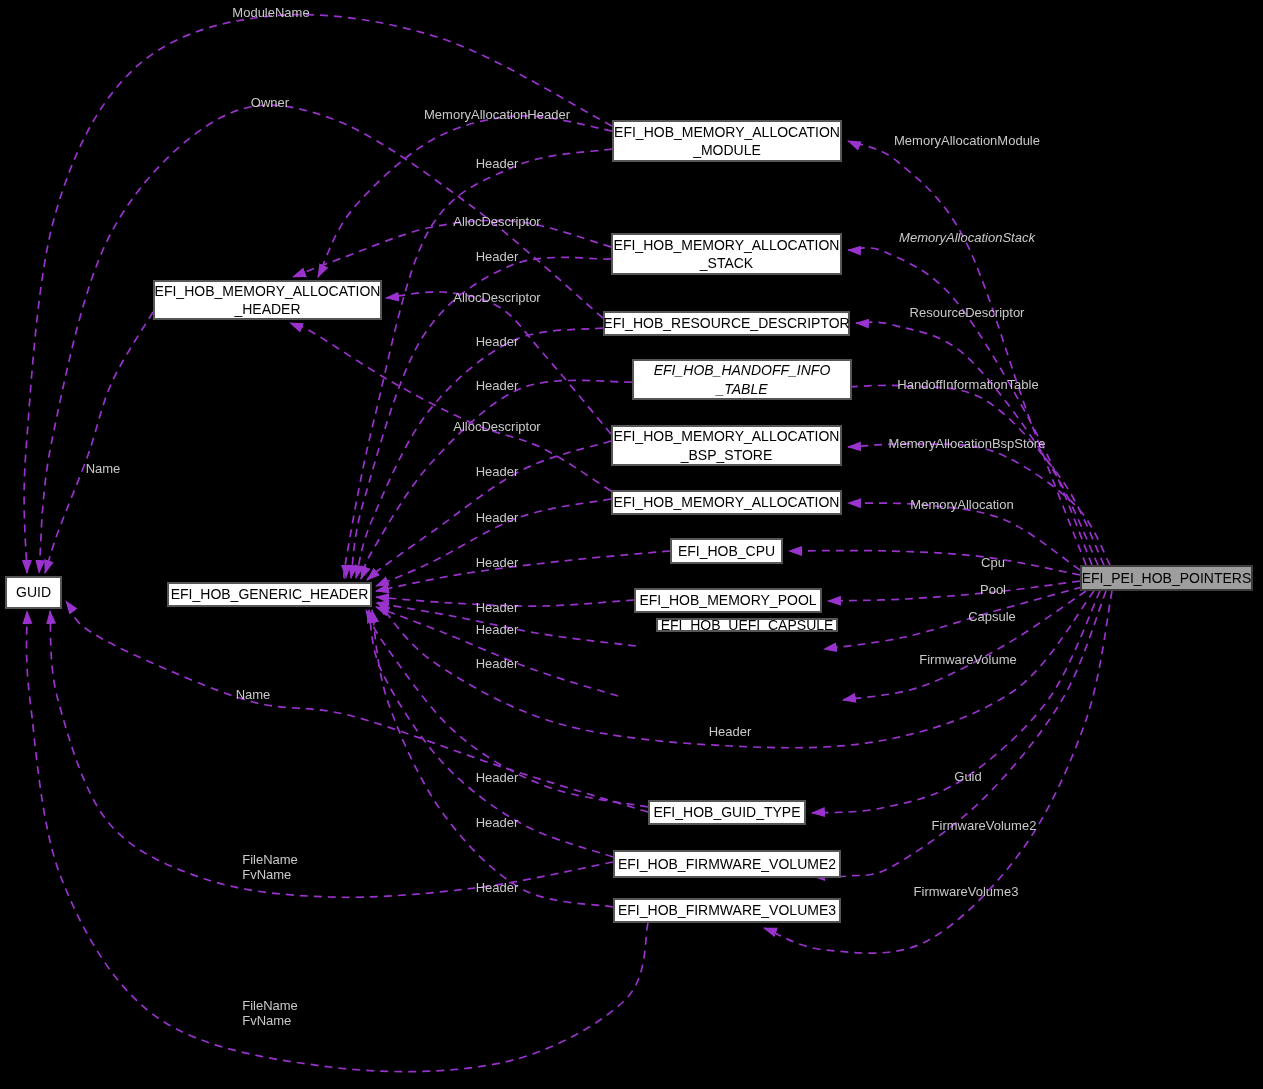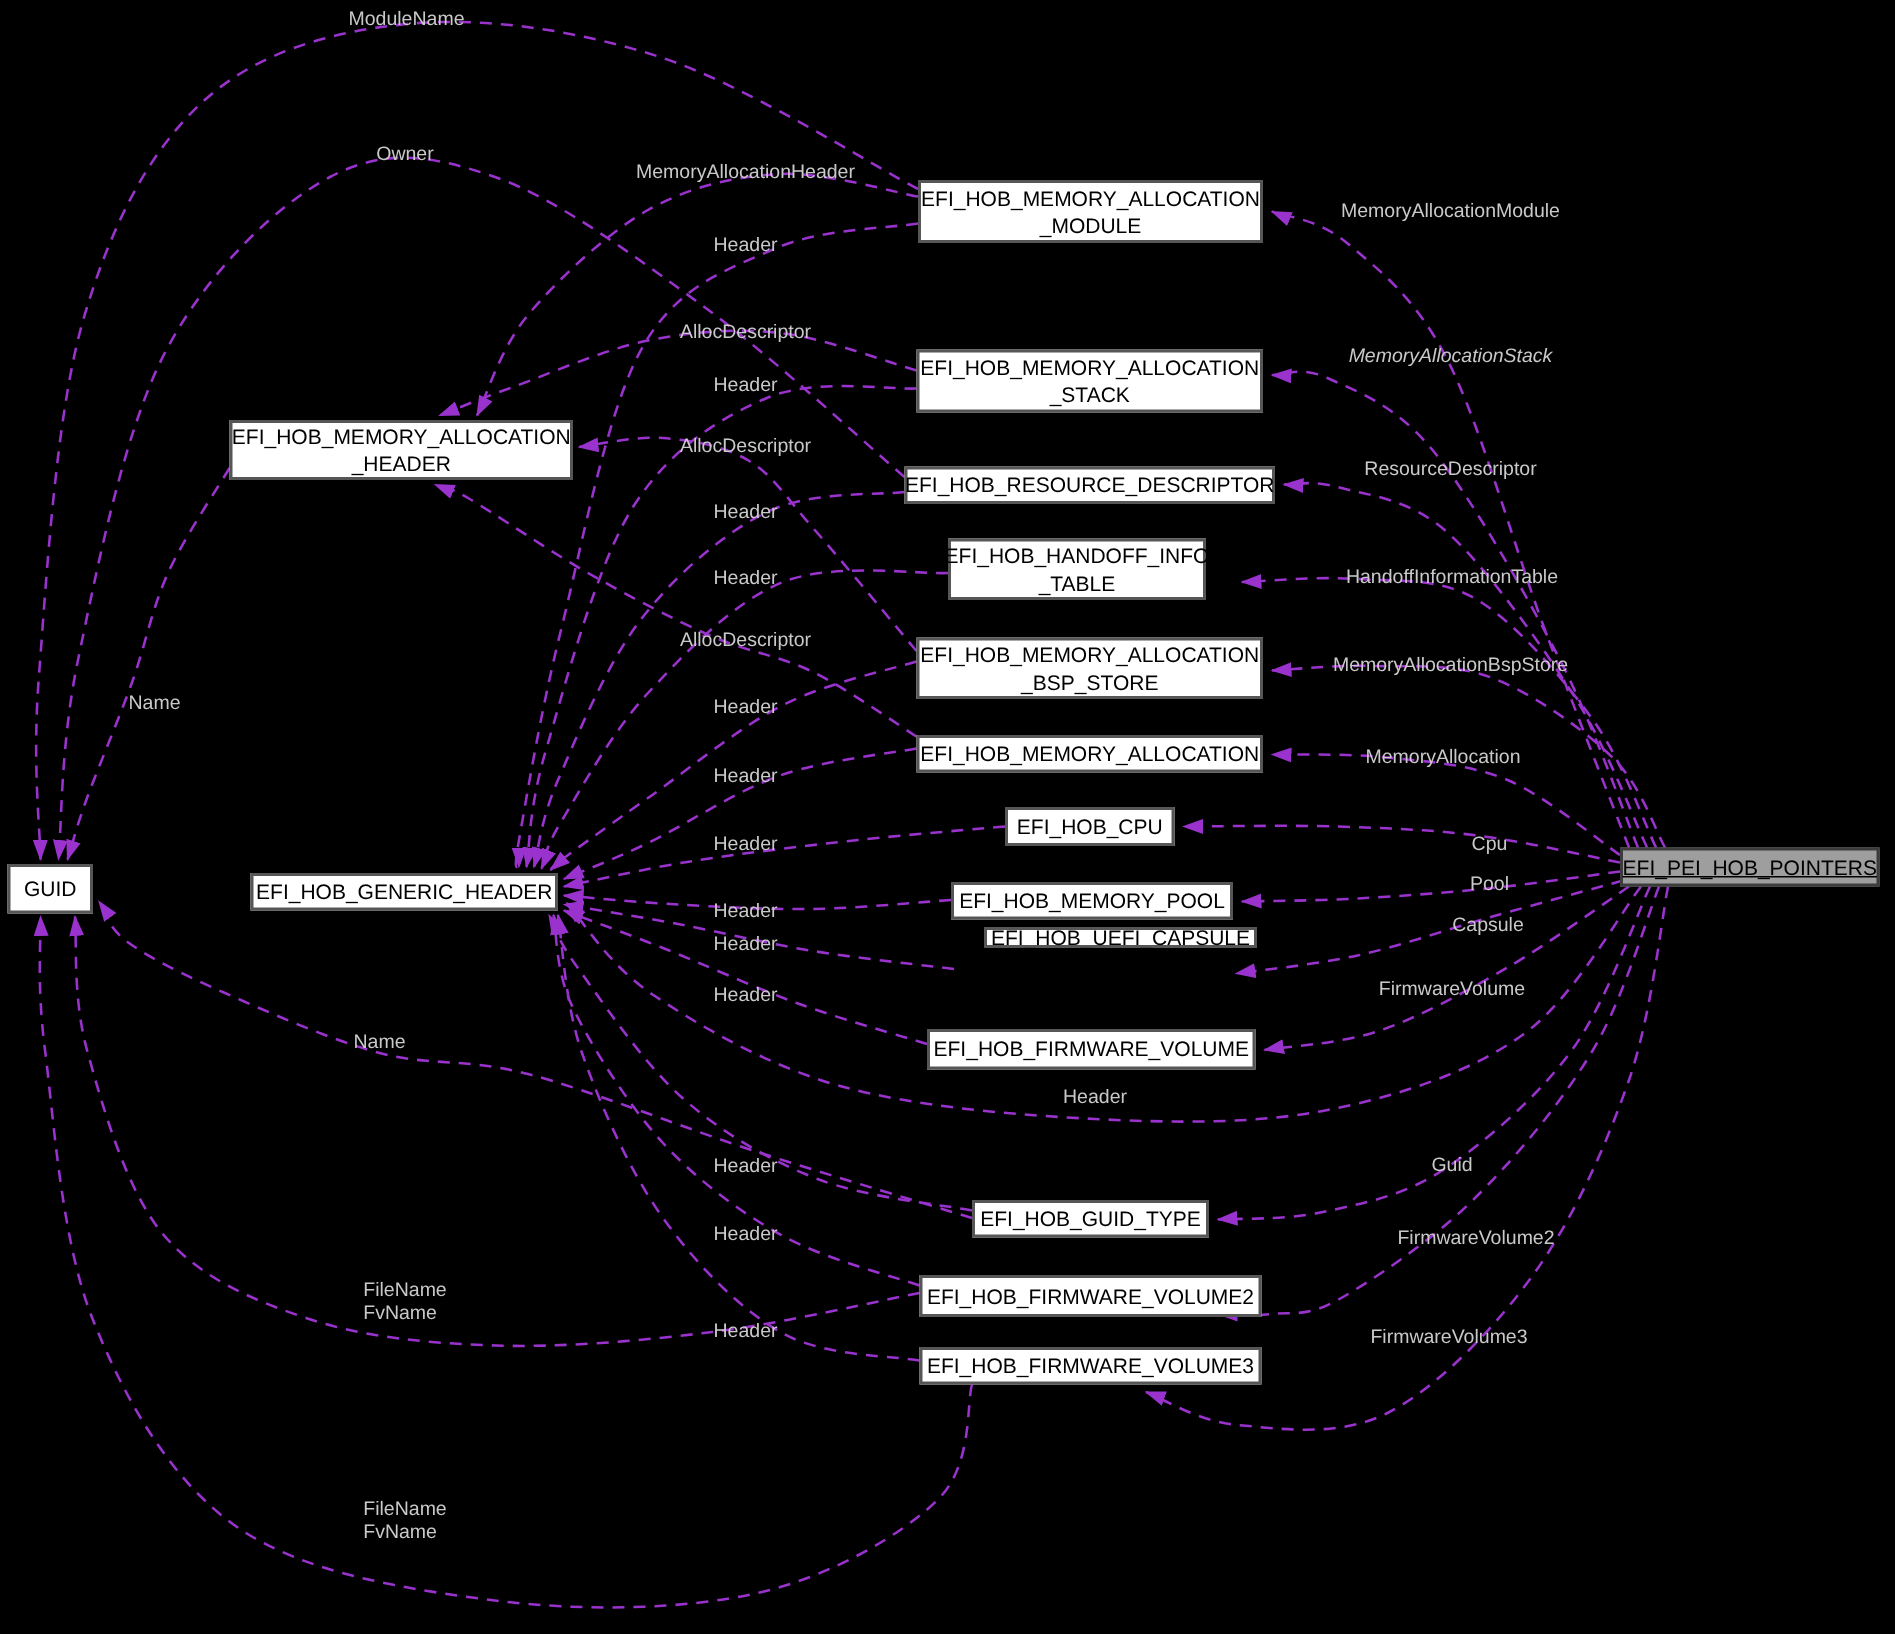"EFI_HOB_HANDOFF_INFO" div.node { font-style: none -> italic; width: 172px -> 220px }
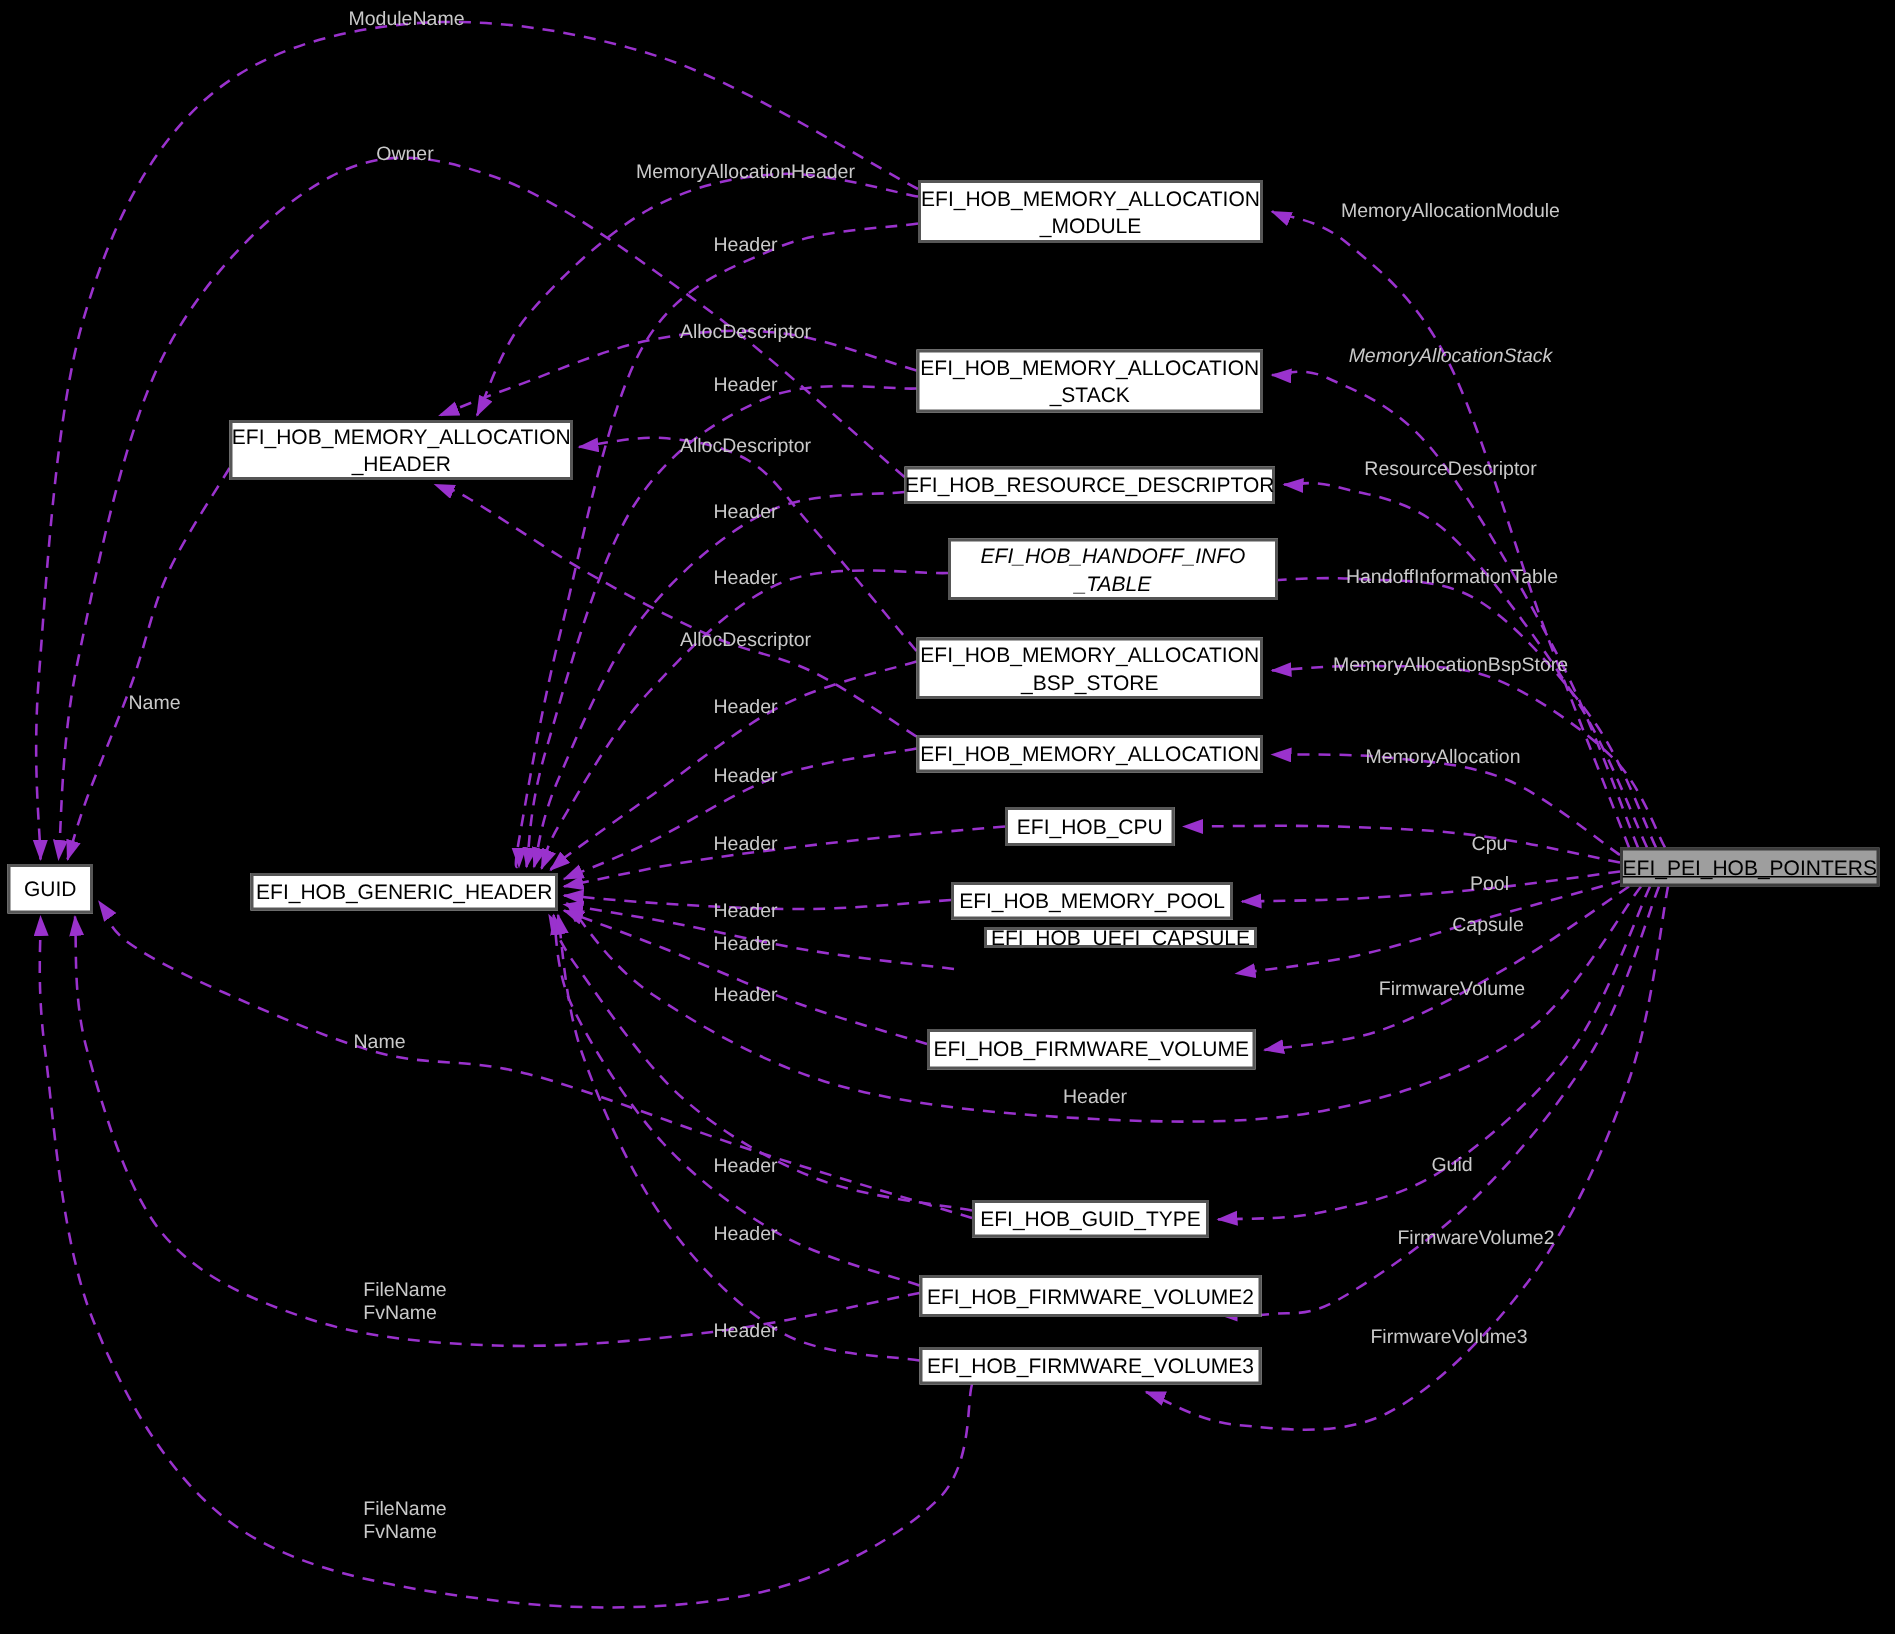"EFI_PEI_HOB_POINTERS" div.node { text-decoration: underline -> none }
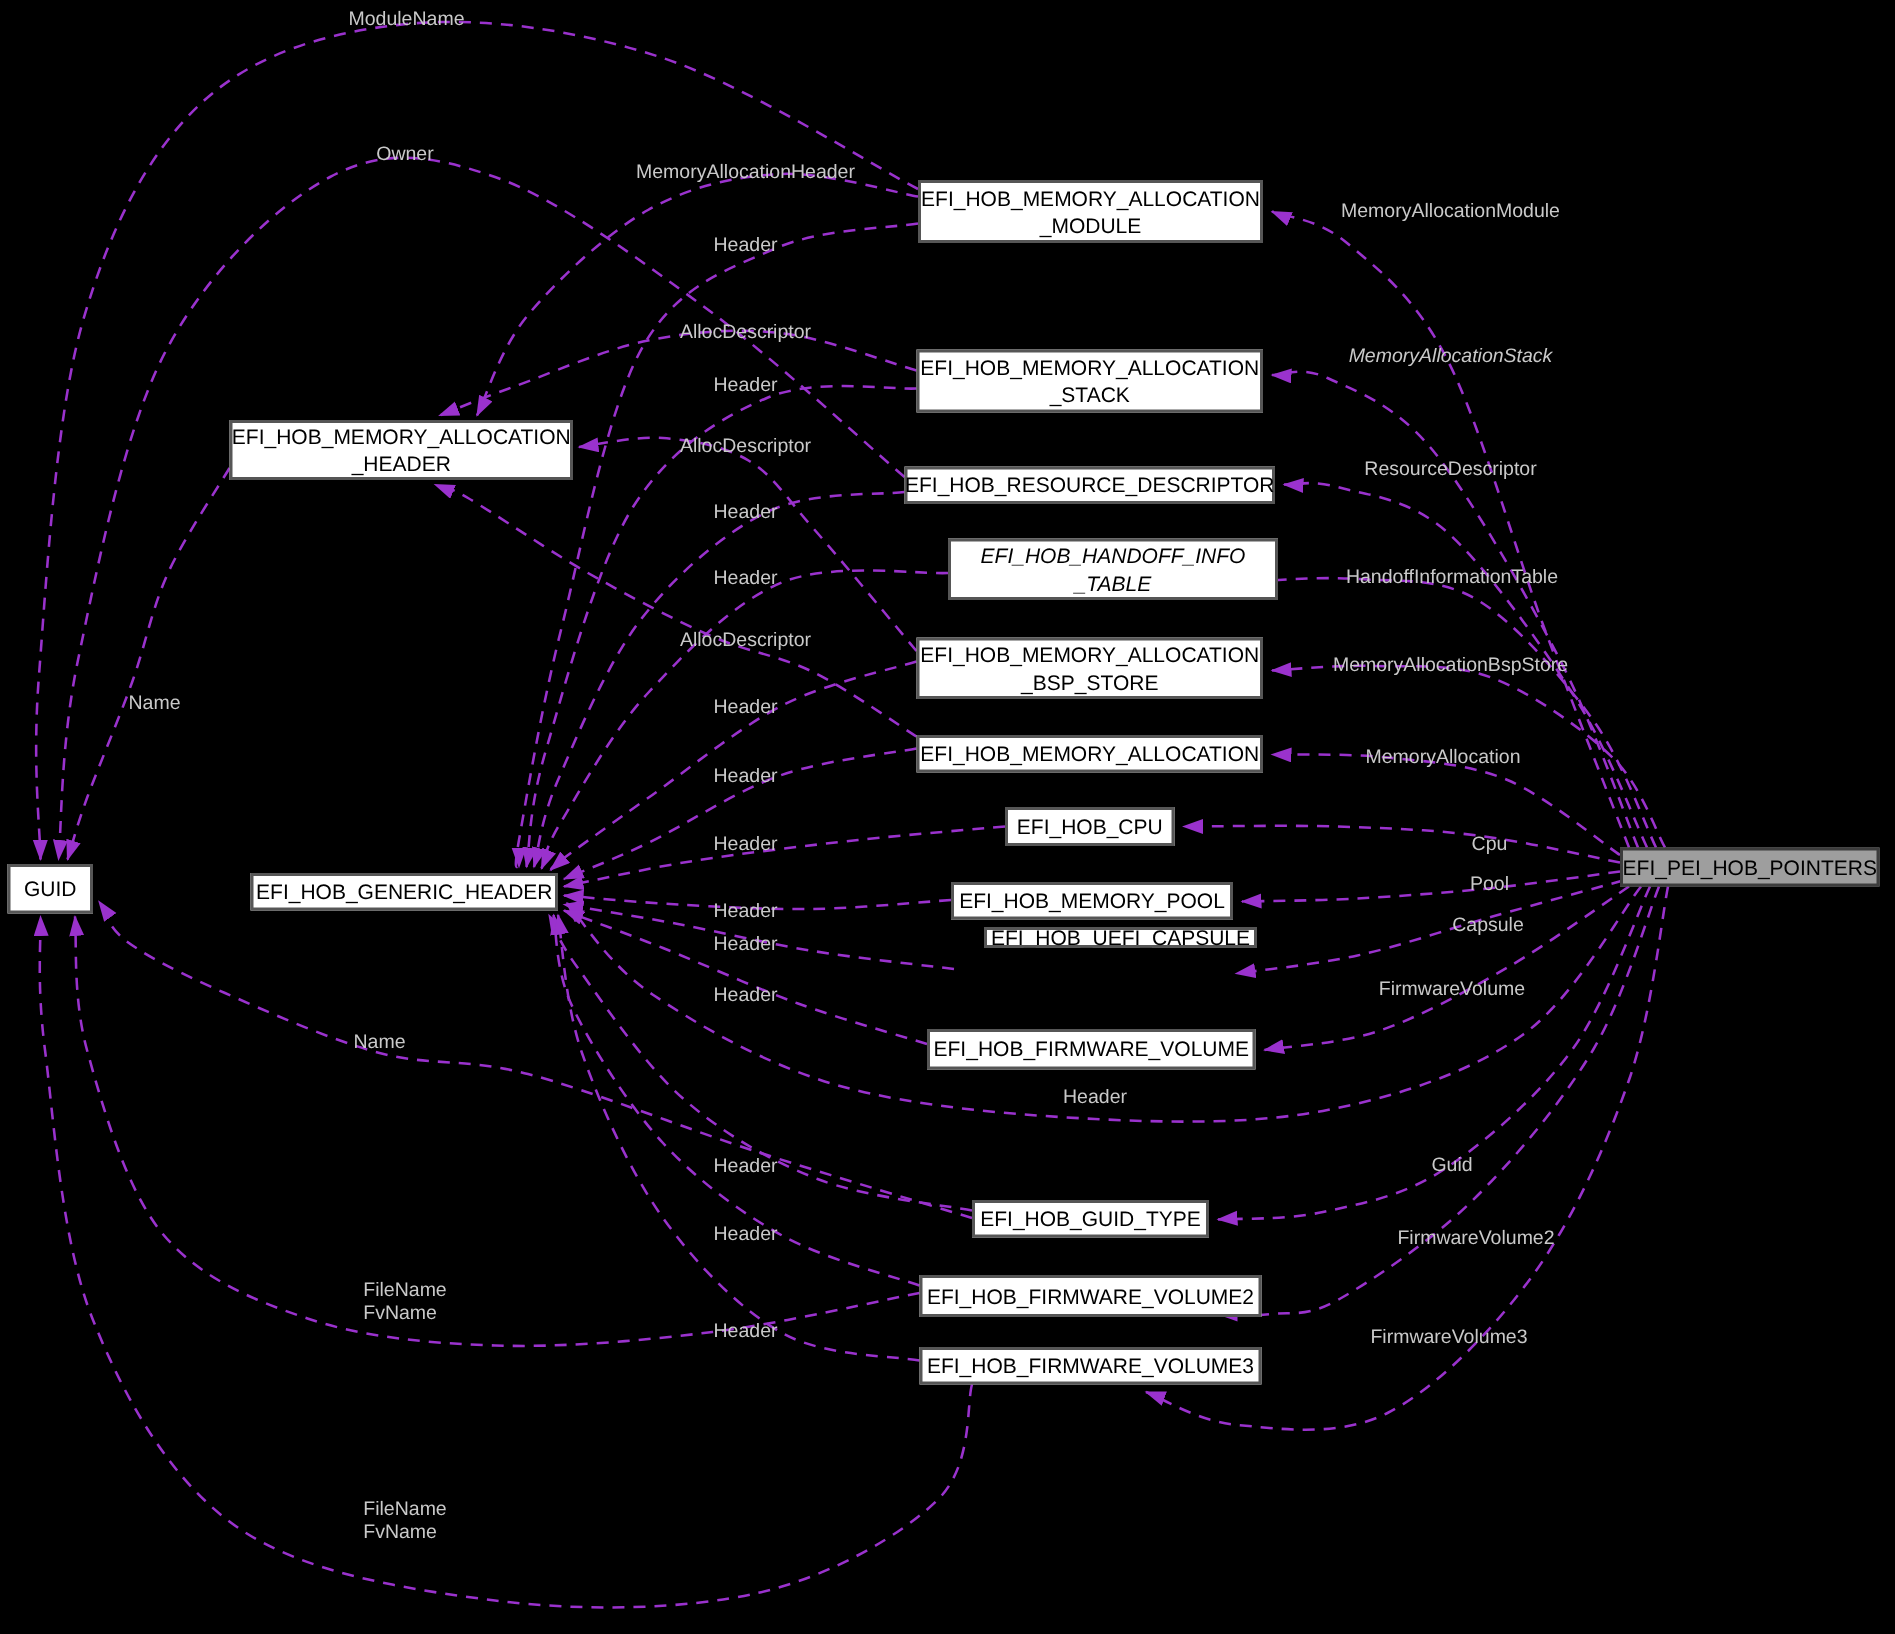"EFI_HOB_FIRMWARE_VOLUME" div.node { html: <div>EFI_HOB_FIRMWARE_VOLUME</div> -> none }
